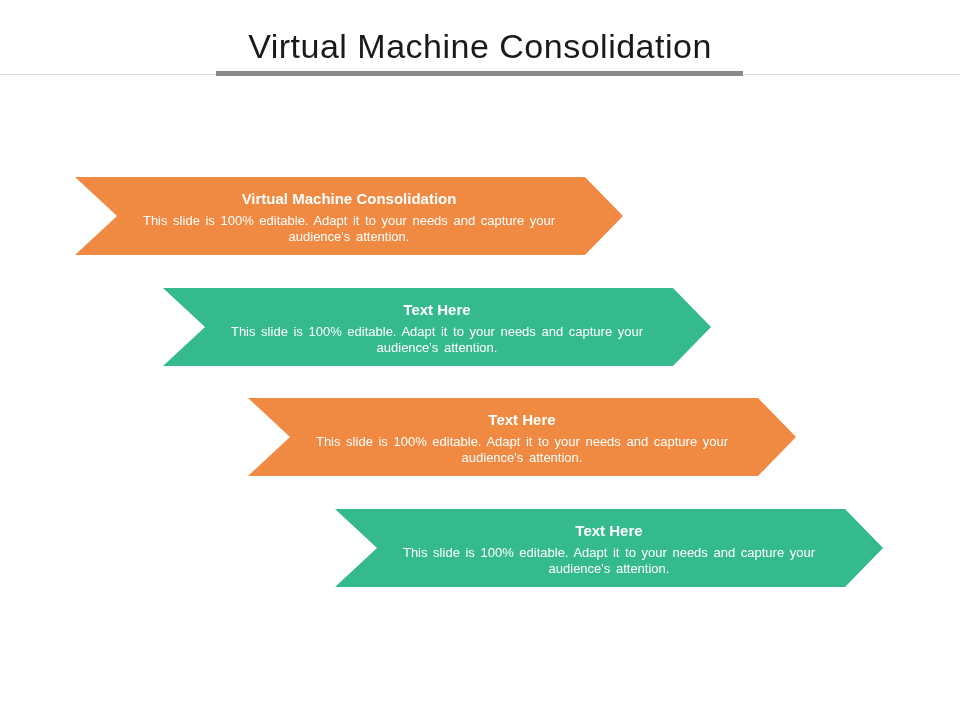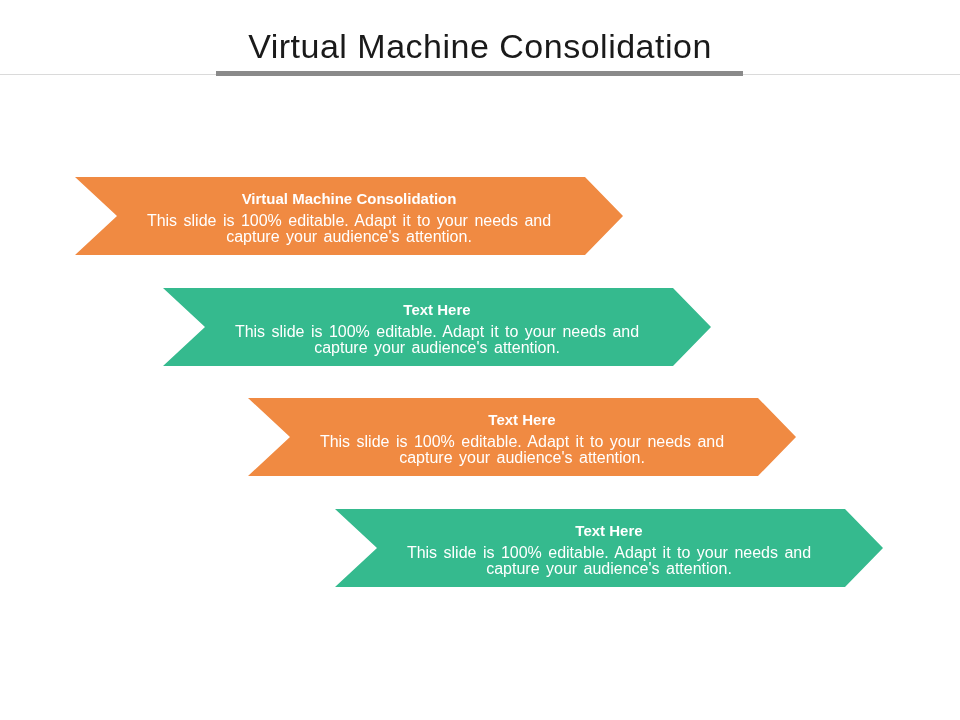"This slide is 100% editable." .banner-body { font-size: 16px -> 13px }
